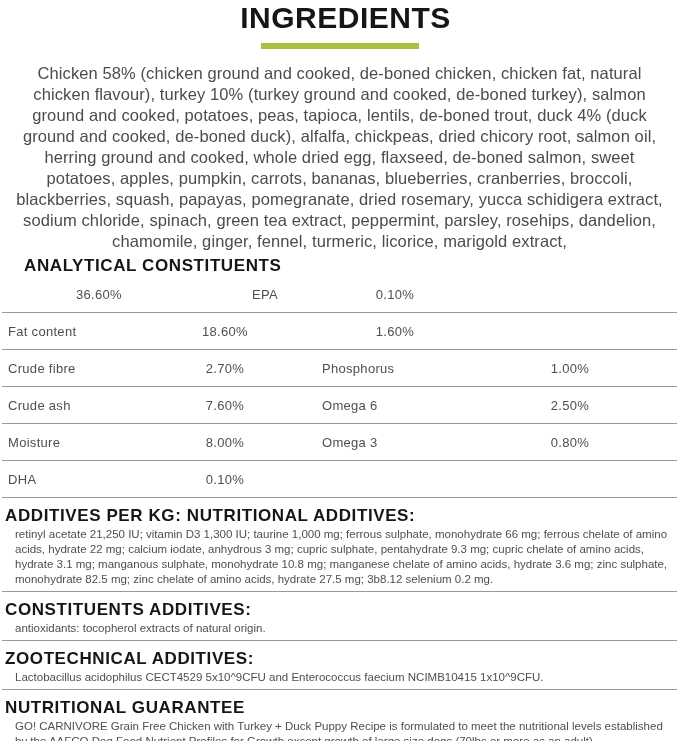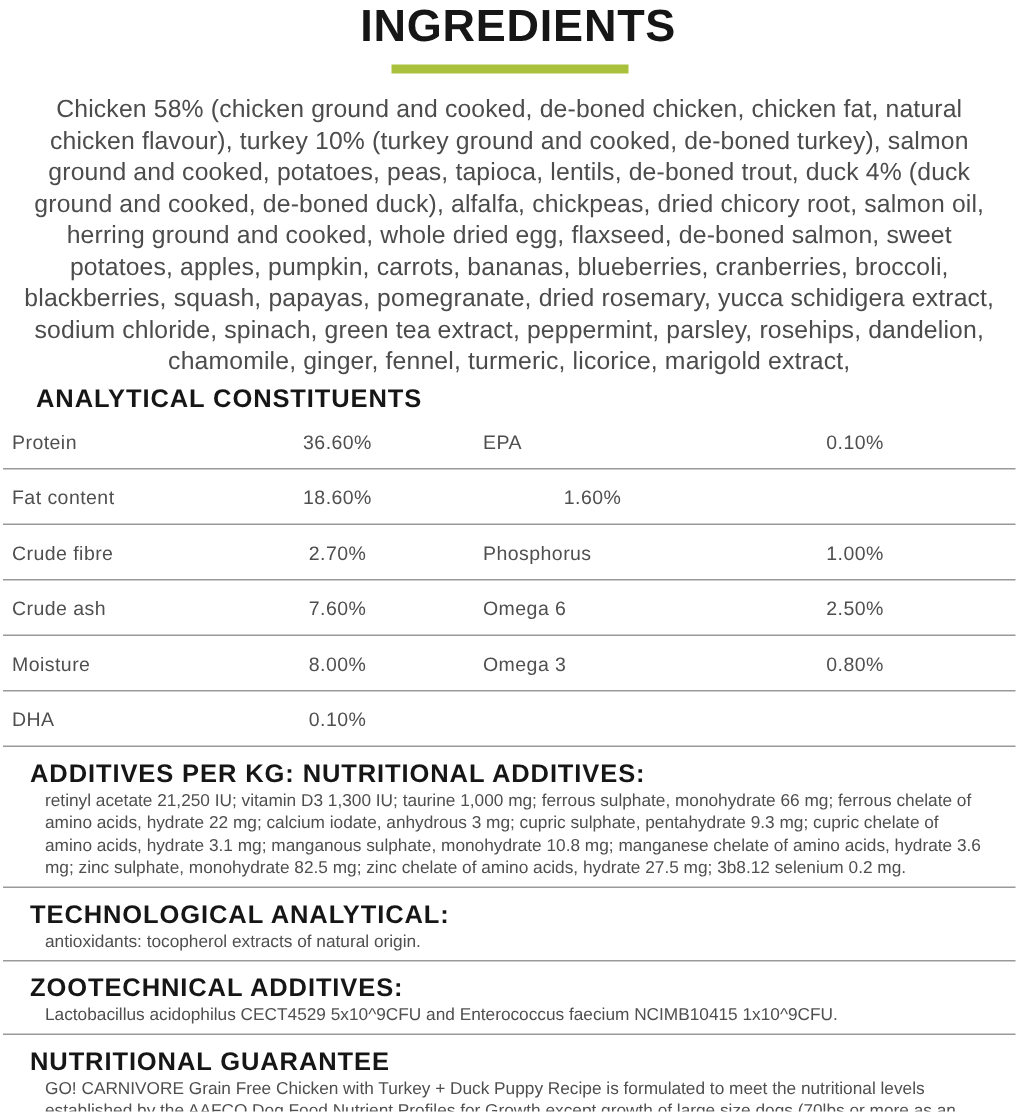"Protein" span.t-label { html: <span>Protein</span> -> none }
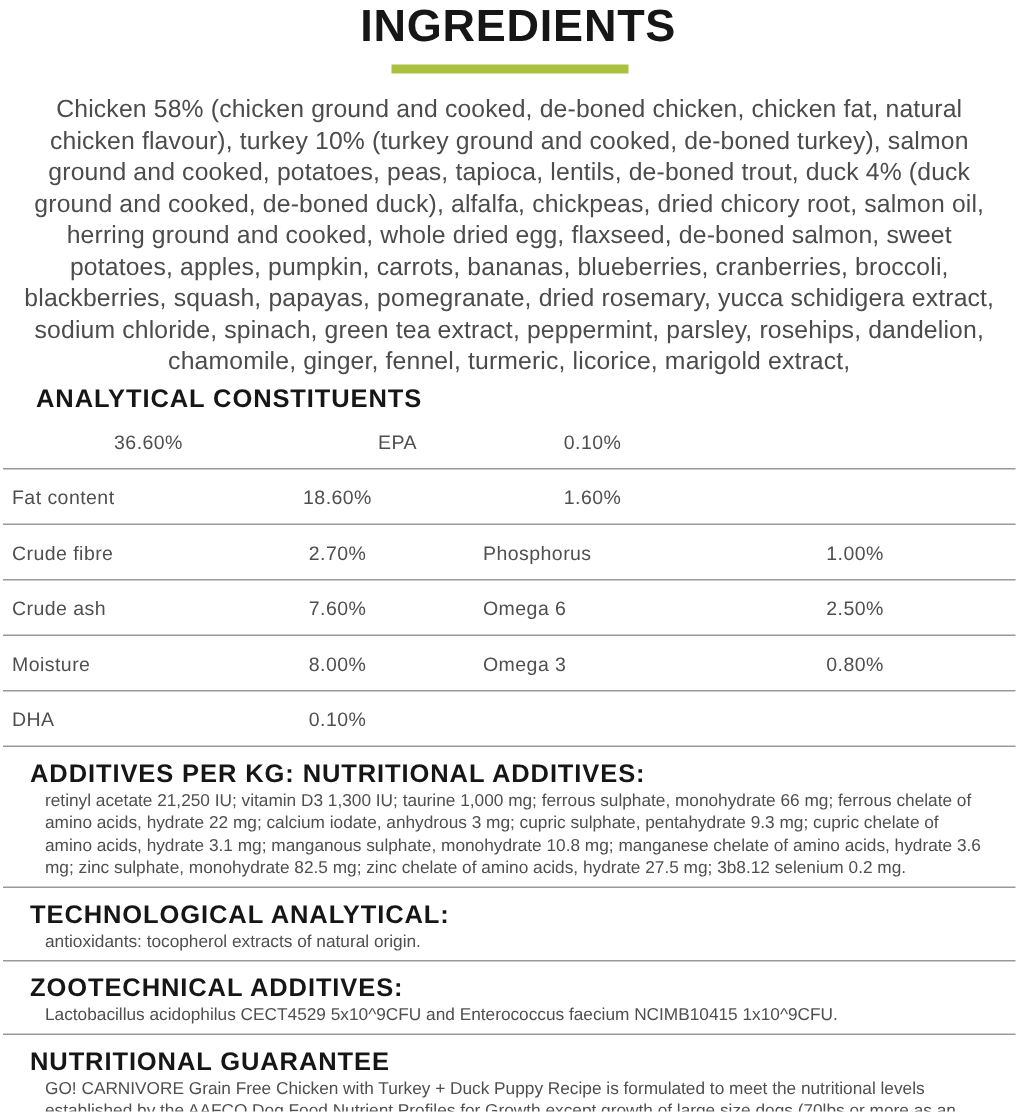"ADDITIVES PER KG: NUTRITIONAL ADDITIVES:" .section { padding: 0 20px -> 0 5px }
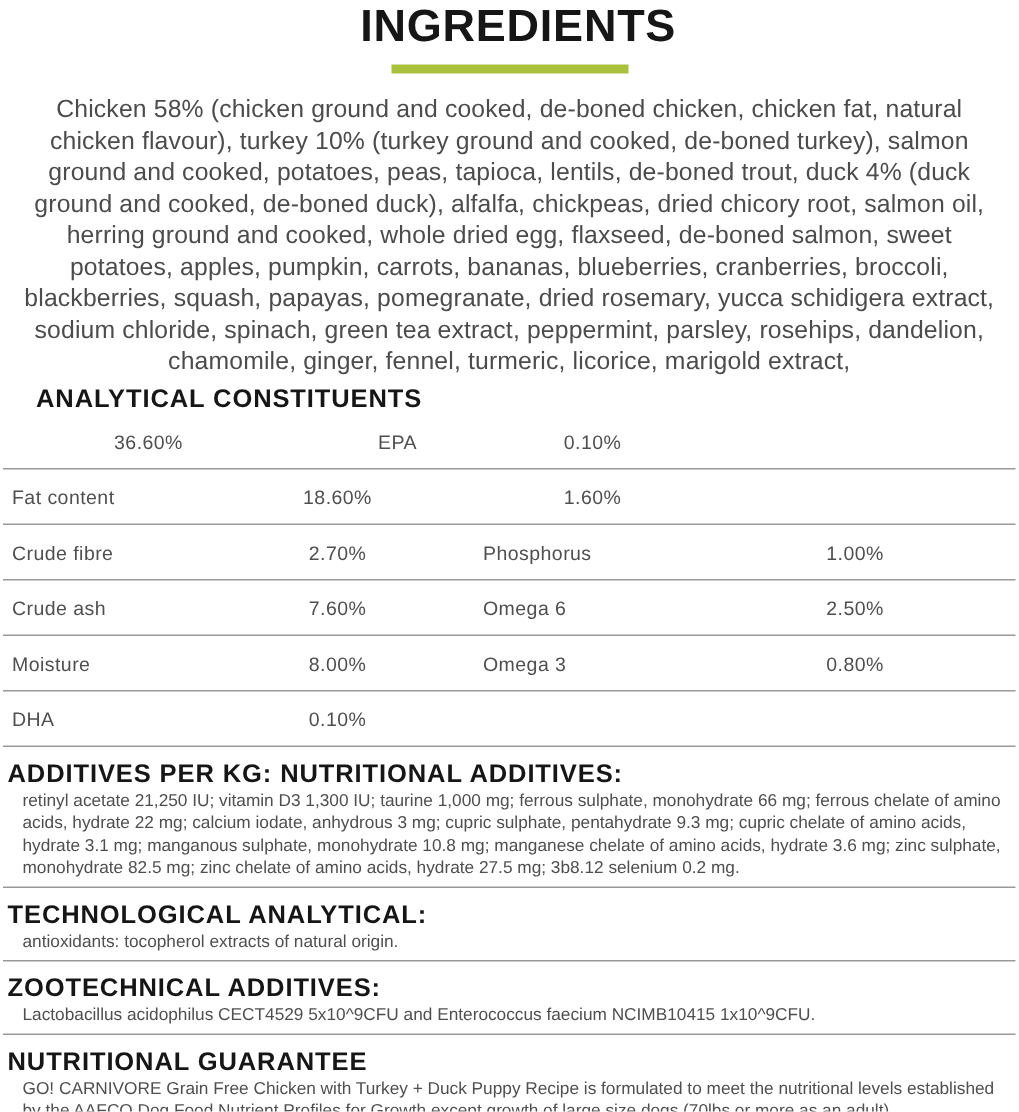"TECHNOLOGICAL ANALYTICAL:" h3.section-heading { text: TECHNOLOGICAL ANALYTICAL -> CONSTITUENTS ADDITIVES }
